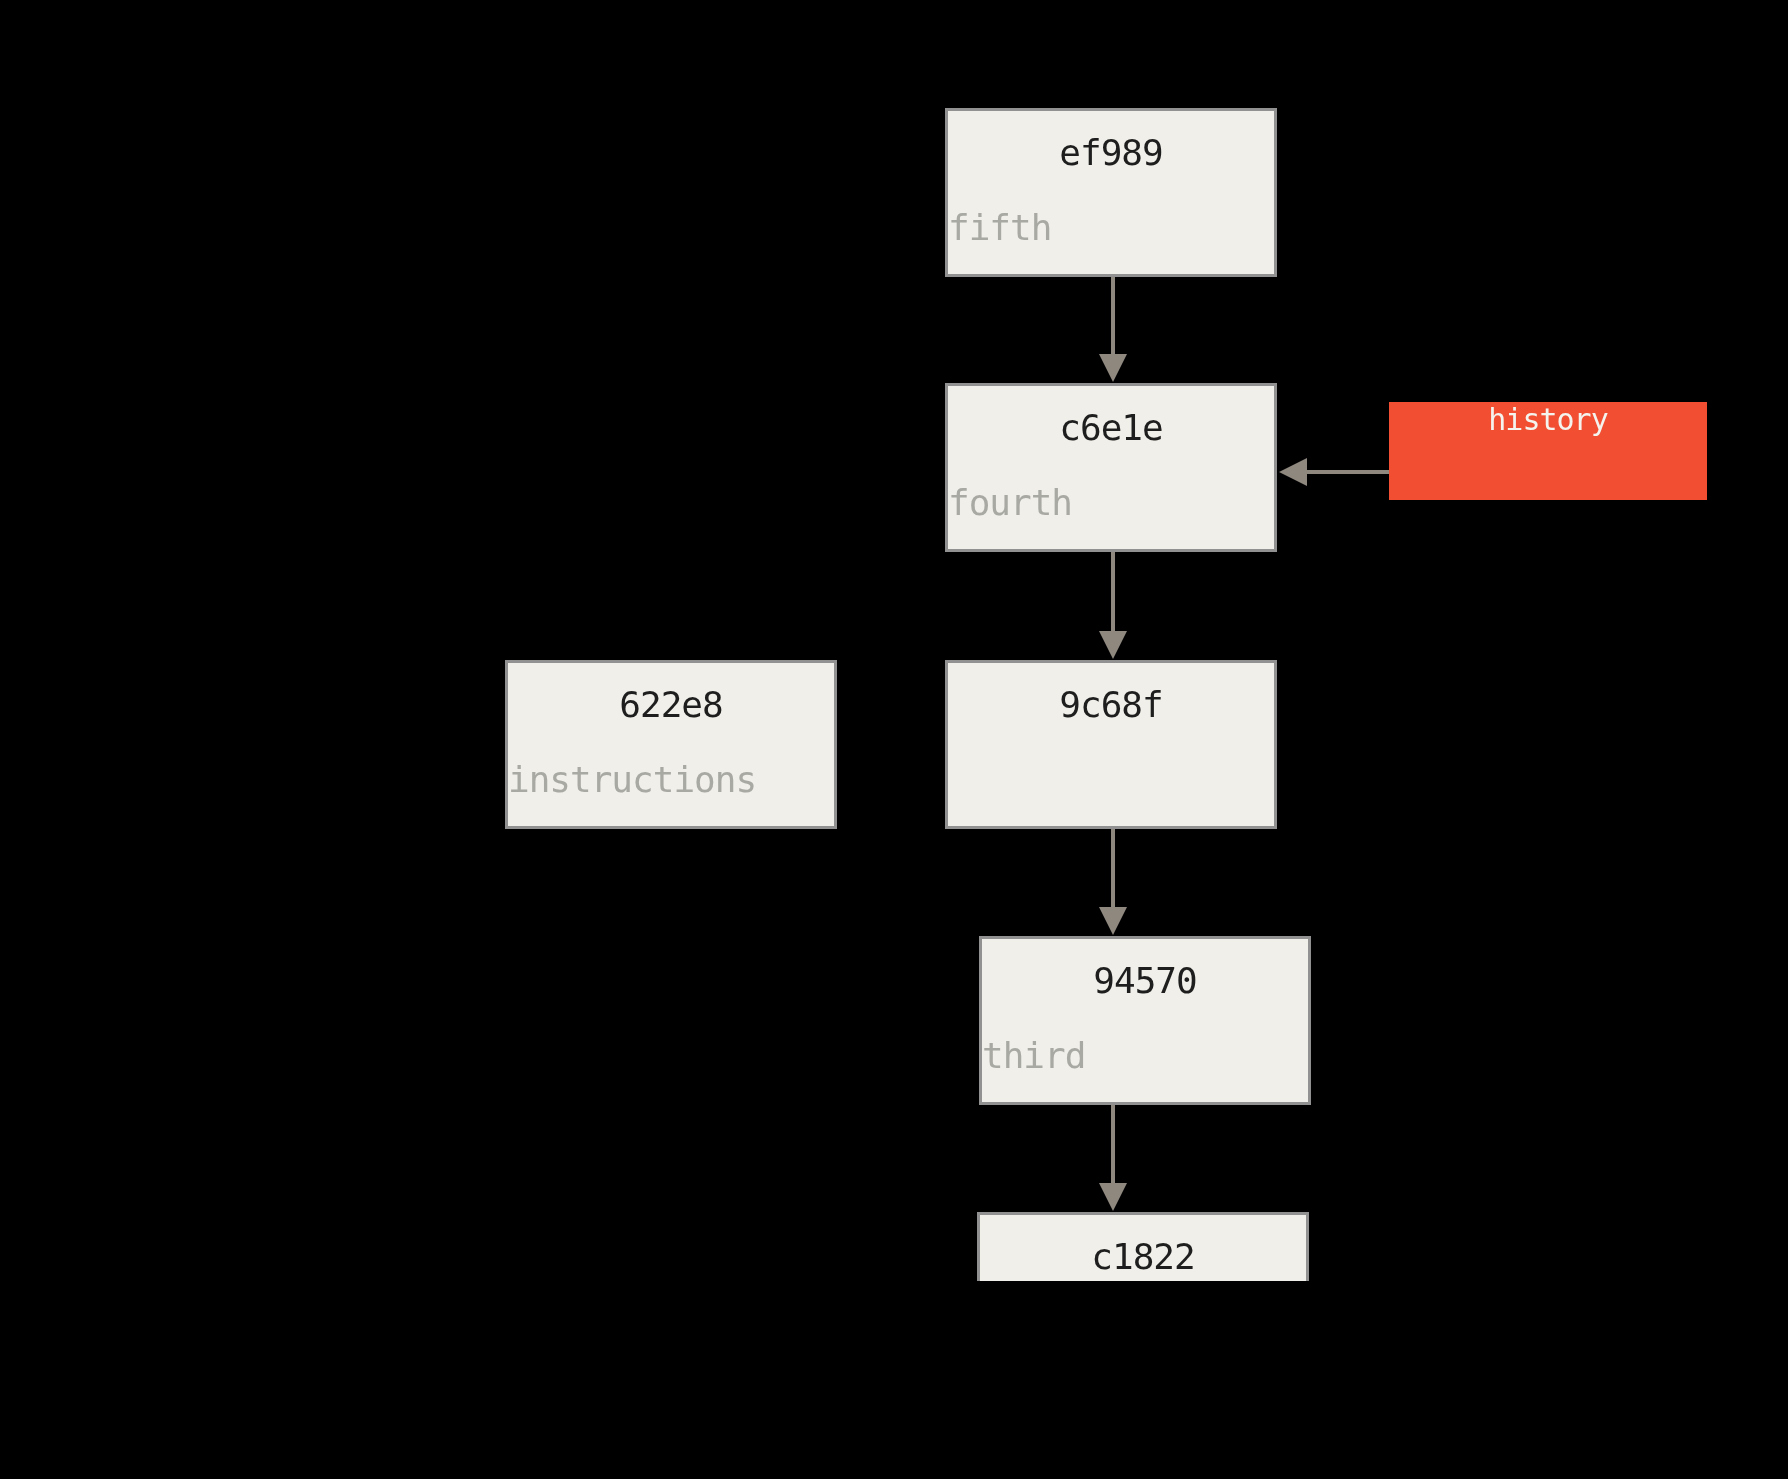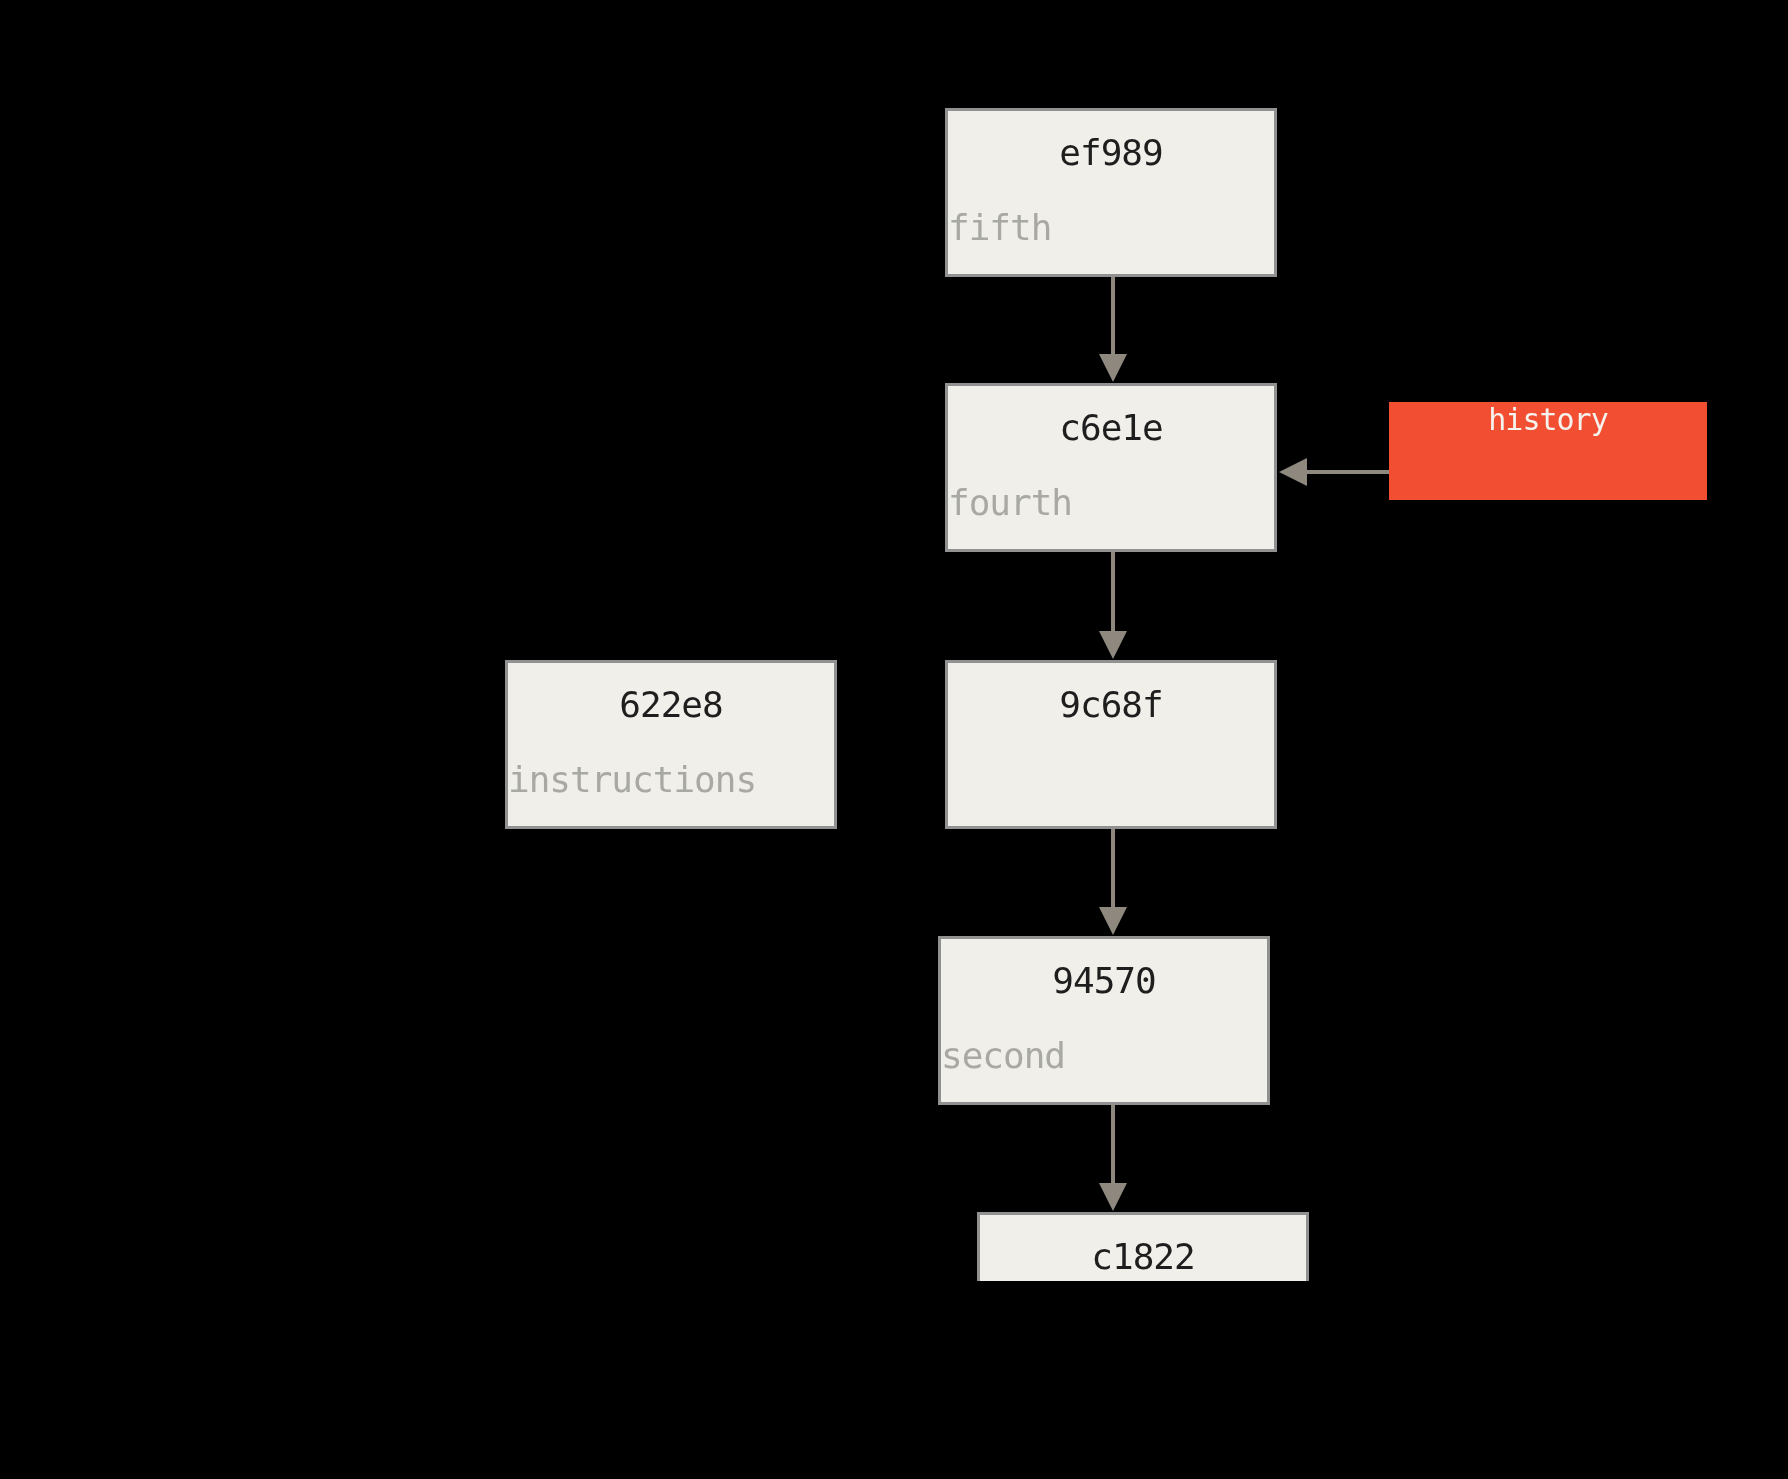"94570" .n4 { left: 938px -> 979px }
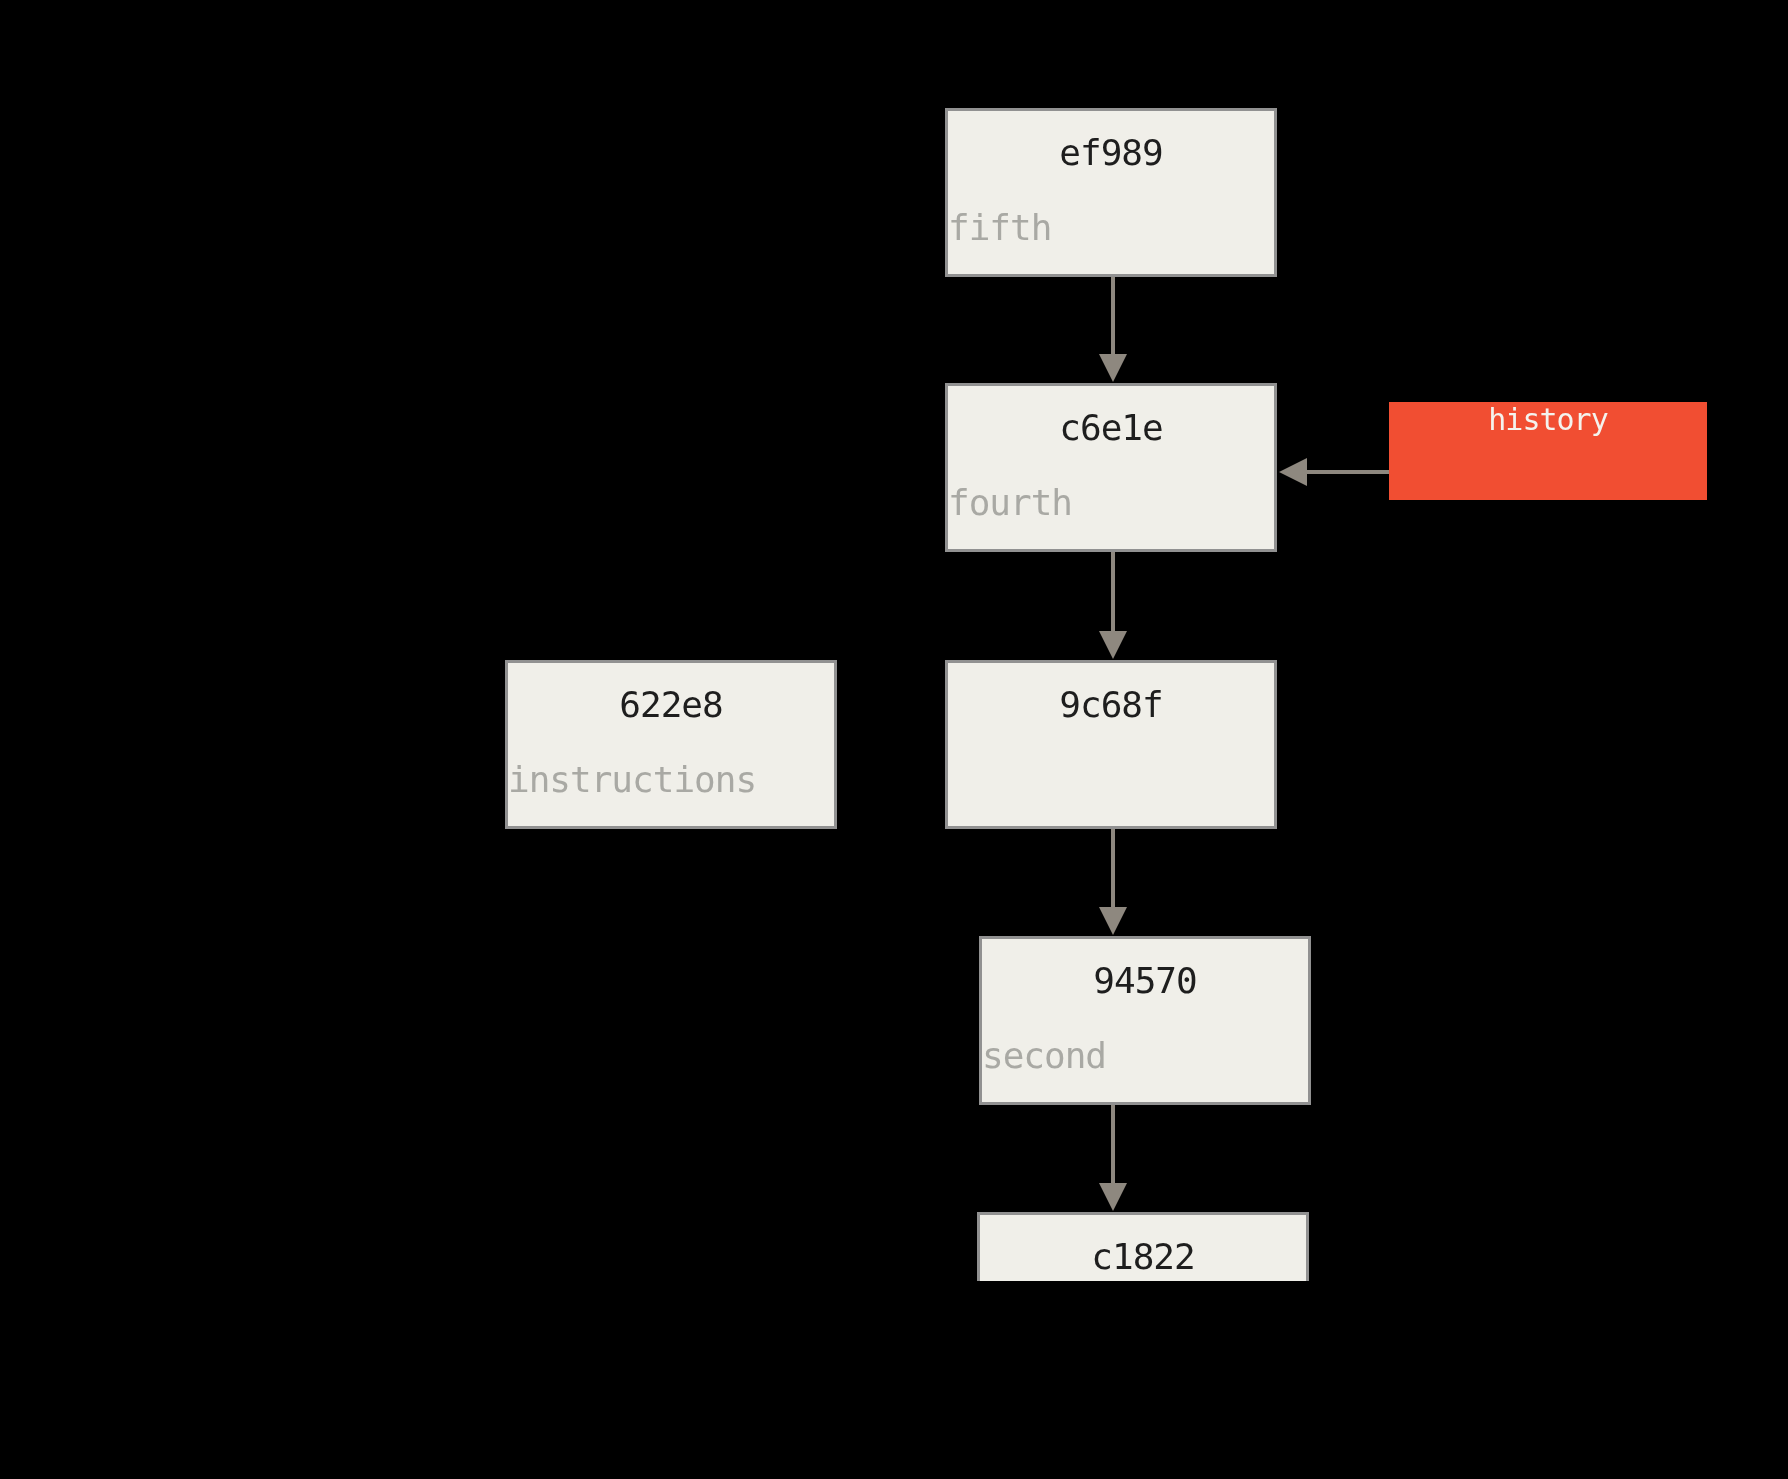"second" span.label { text: second -> third }
